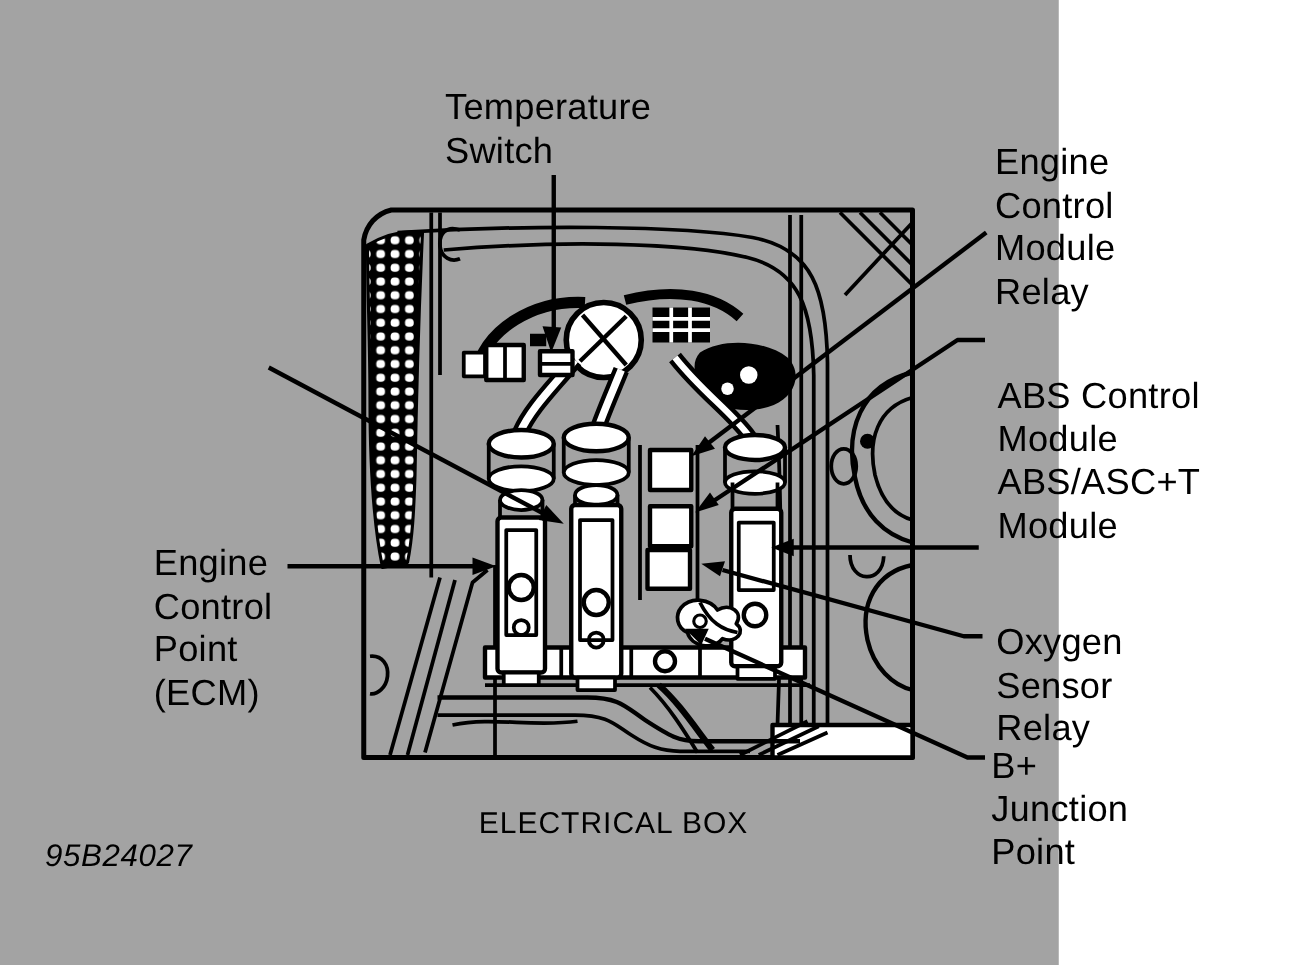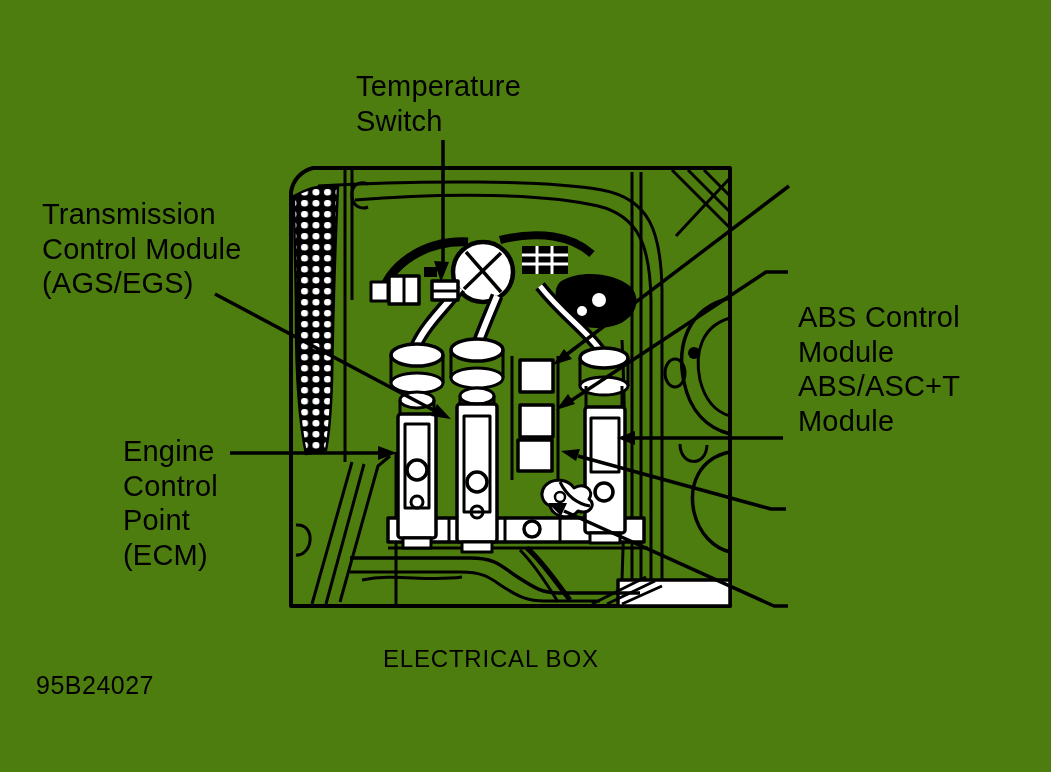"Temperature" .stage { background: #4d7c0f -> #a3a3a3; width: 1051px -> 847px }
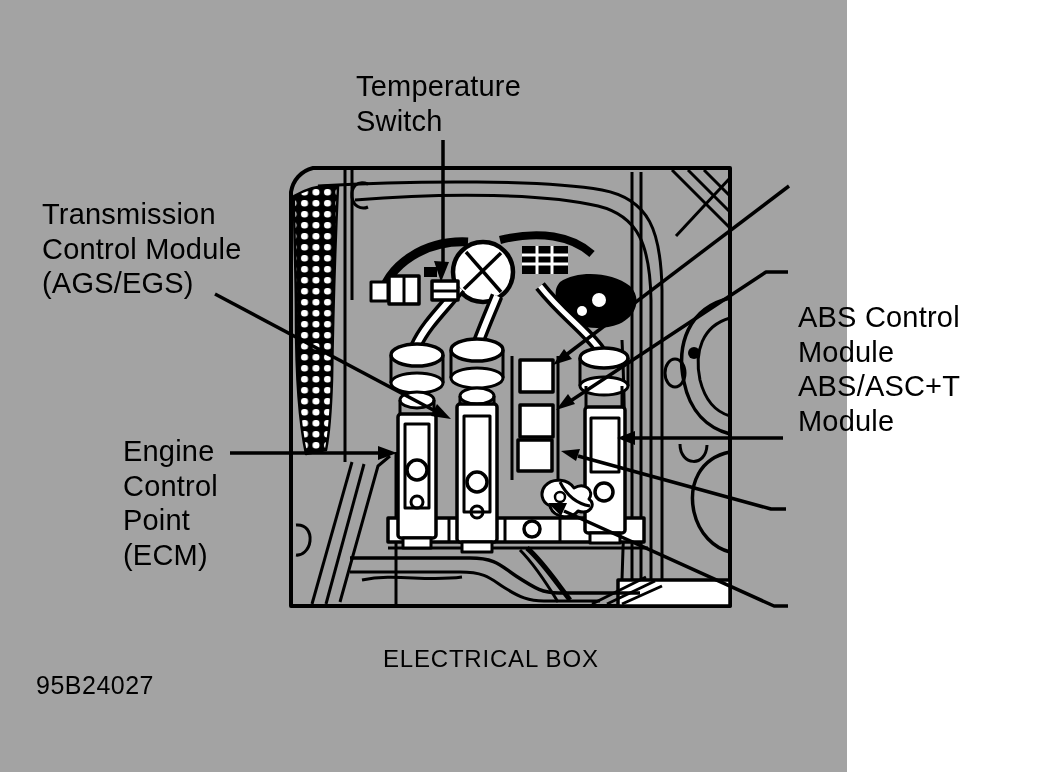"Engine Control" div.lbl { html: none -> <div>Engine Control Module Relay</div> }
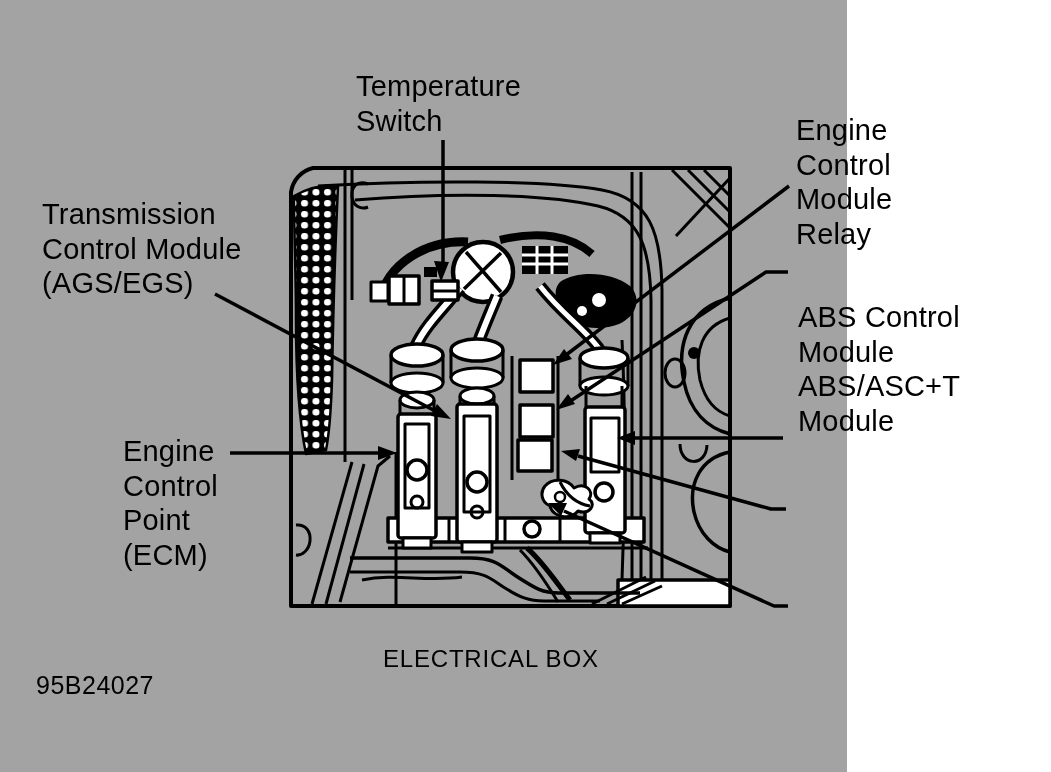"Transmission" div.lbl { html: <div>Transmission Control Module (AGS/EGS)</div> -> none }
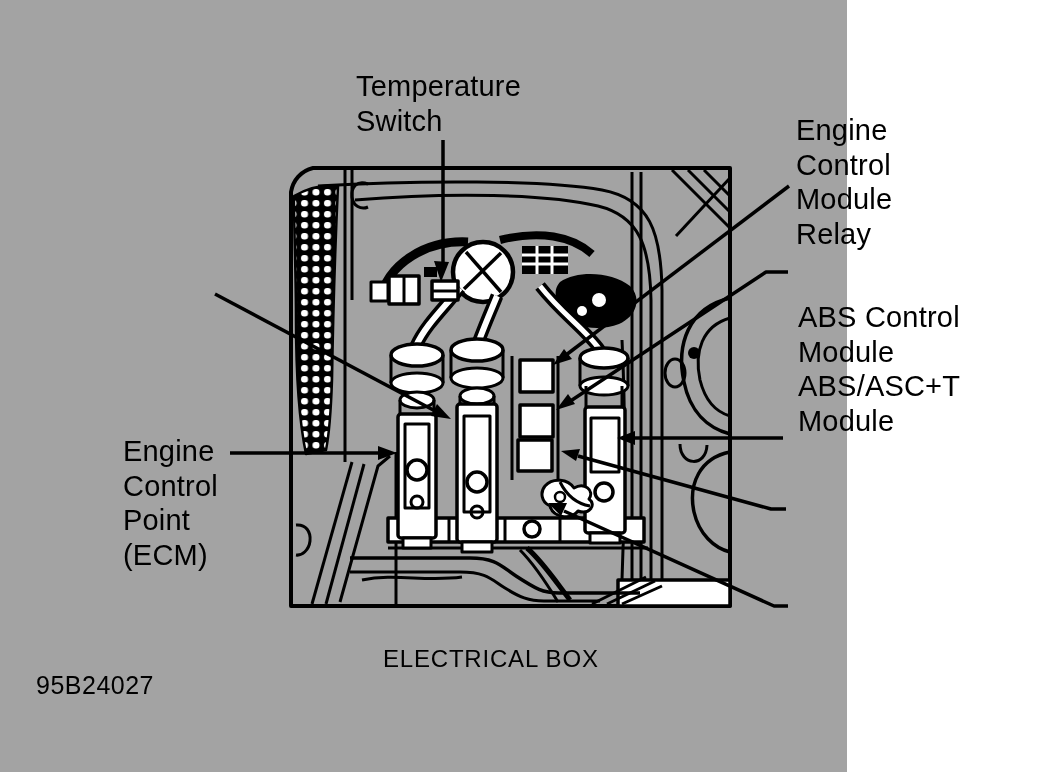"Oxygen" div.lbl { html: none -> <div>Oxygen Sensor Relay</div> }
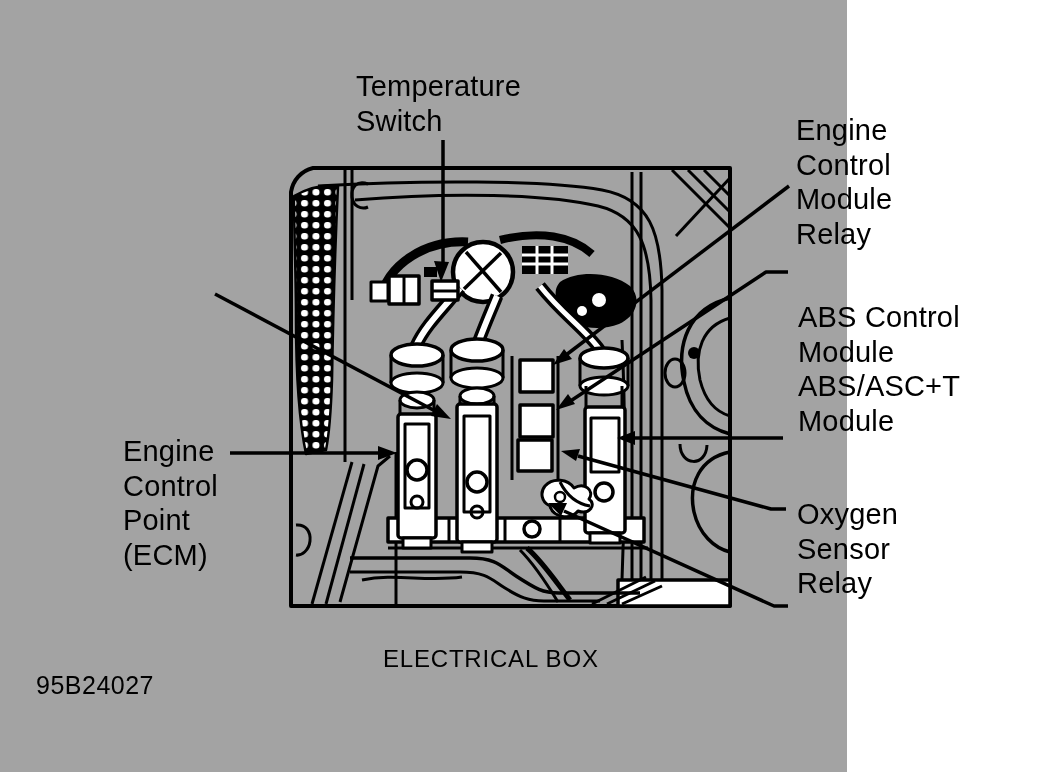"B+ Junction" div.lbl { html: none -> <div>B+ Junction Point</div> }
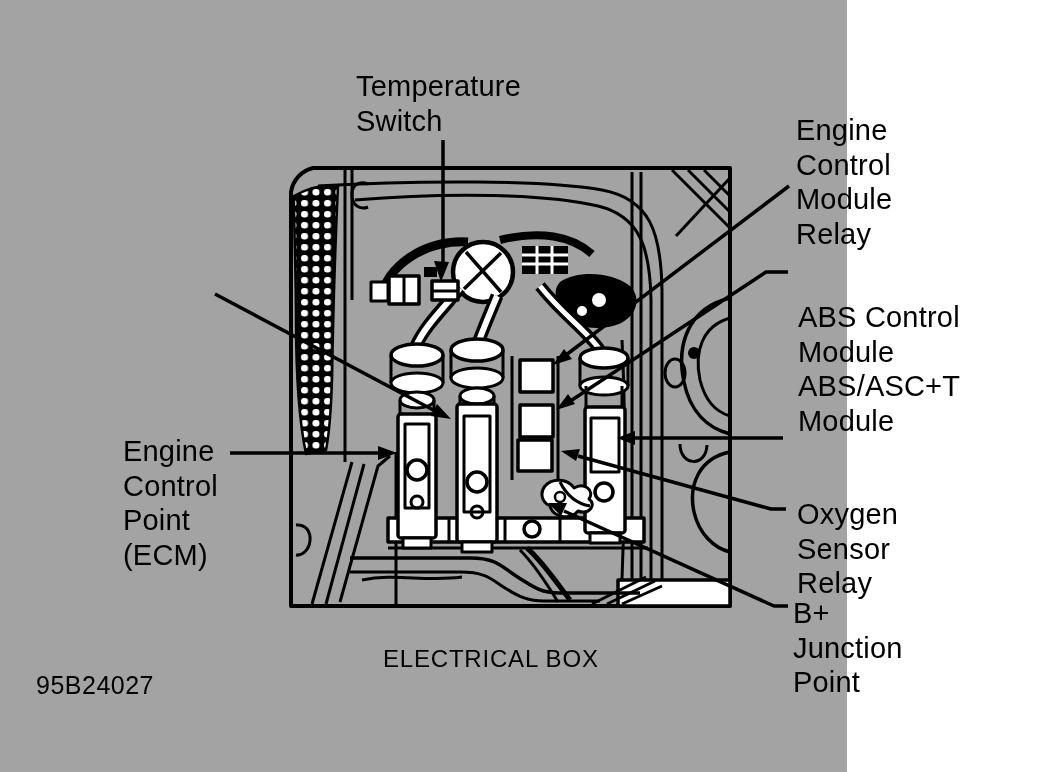"95B24027" .dwgno { font-style: none -> italic }
